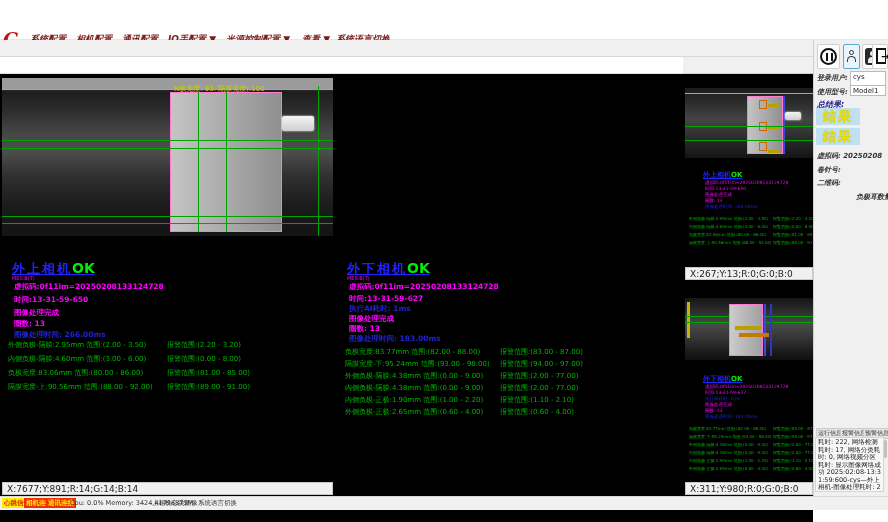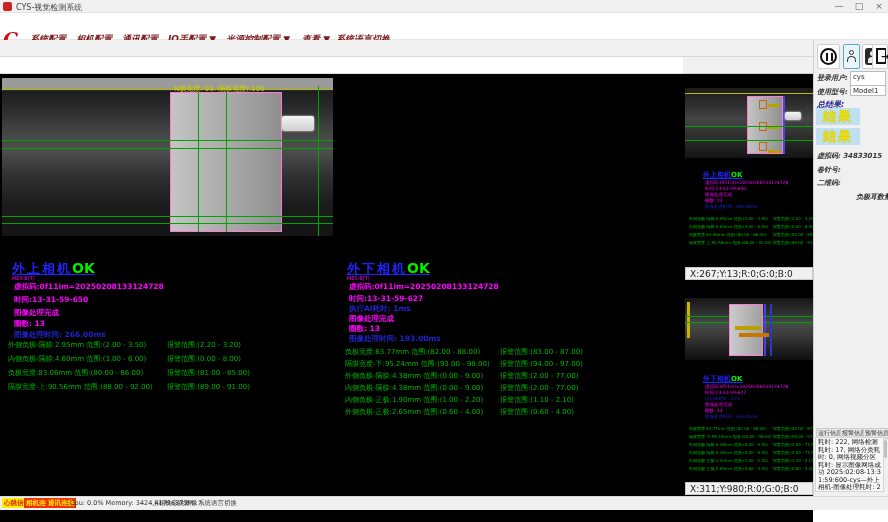"CYS-视觉检测系统" div.abs { html: <div> <div></div> <div>CYS-视觉检测系统</div> <div>—</div> <div>□</div> <div>×</div> </div> -> none }
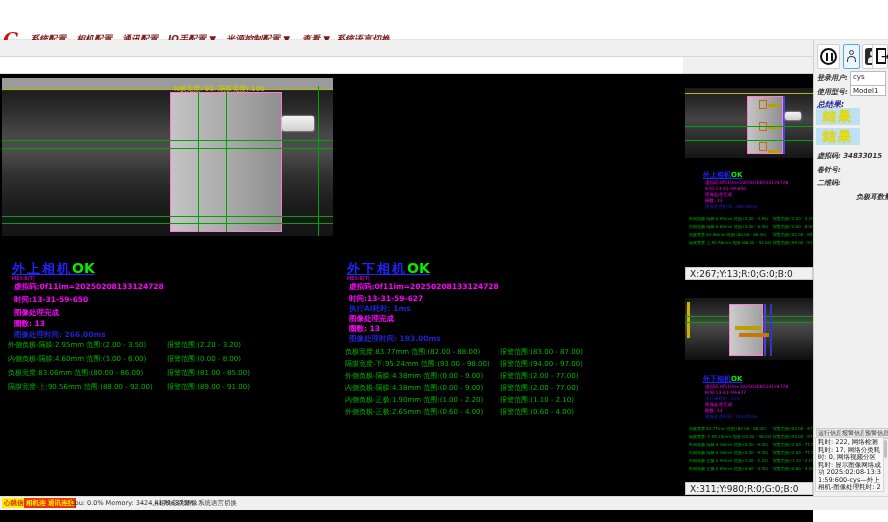"虚拟码: 34833015" div.abs { text: 34833015 -> 20250208 }
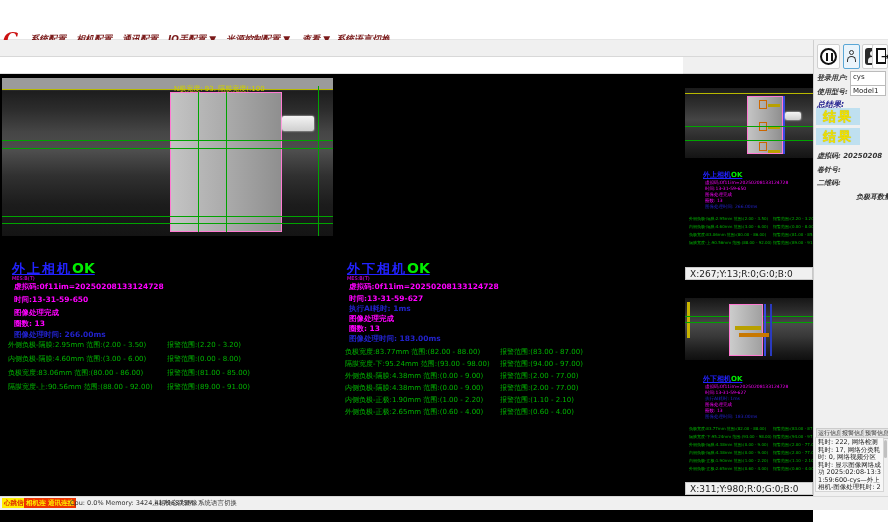"X:7677;Y:891;R:14;G:14;B:14" div.coordbar { html: none -> <div>X:7677;Y:891;R:14;G:14;B:14</div> }
